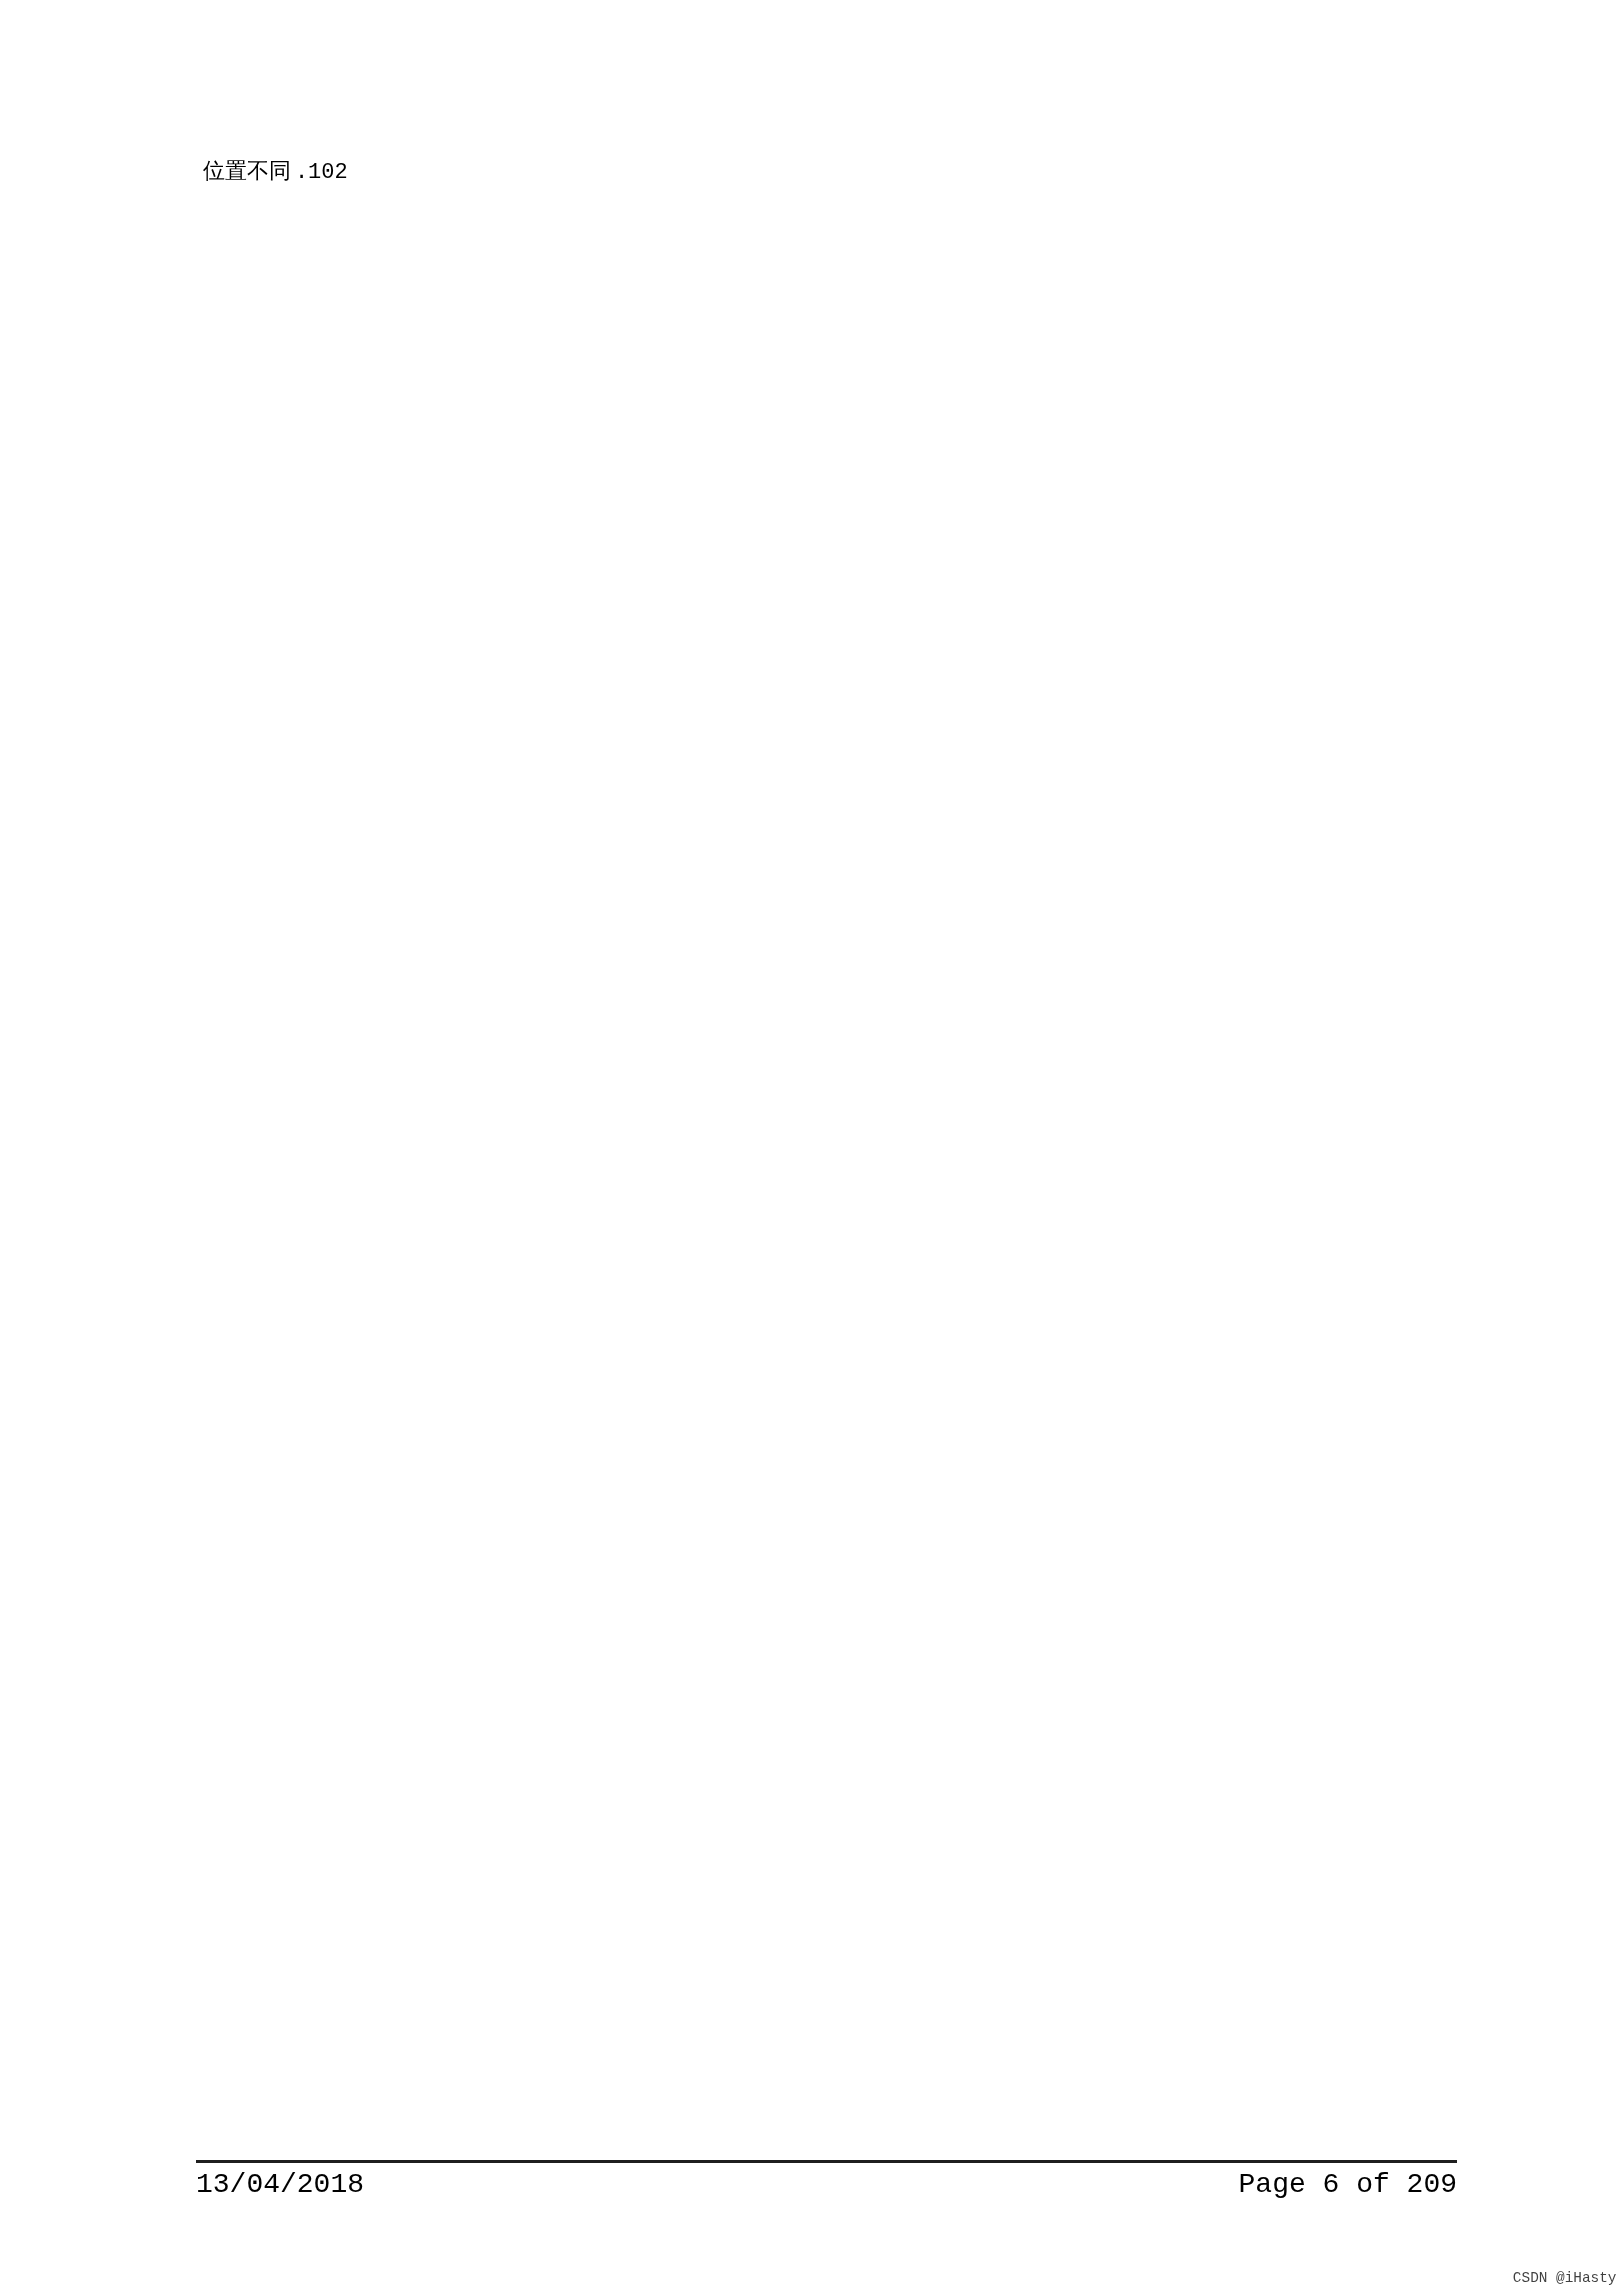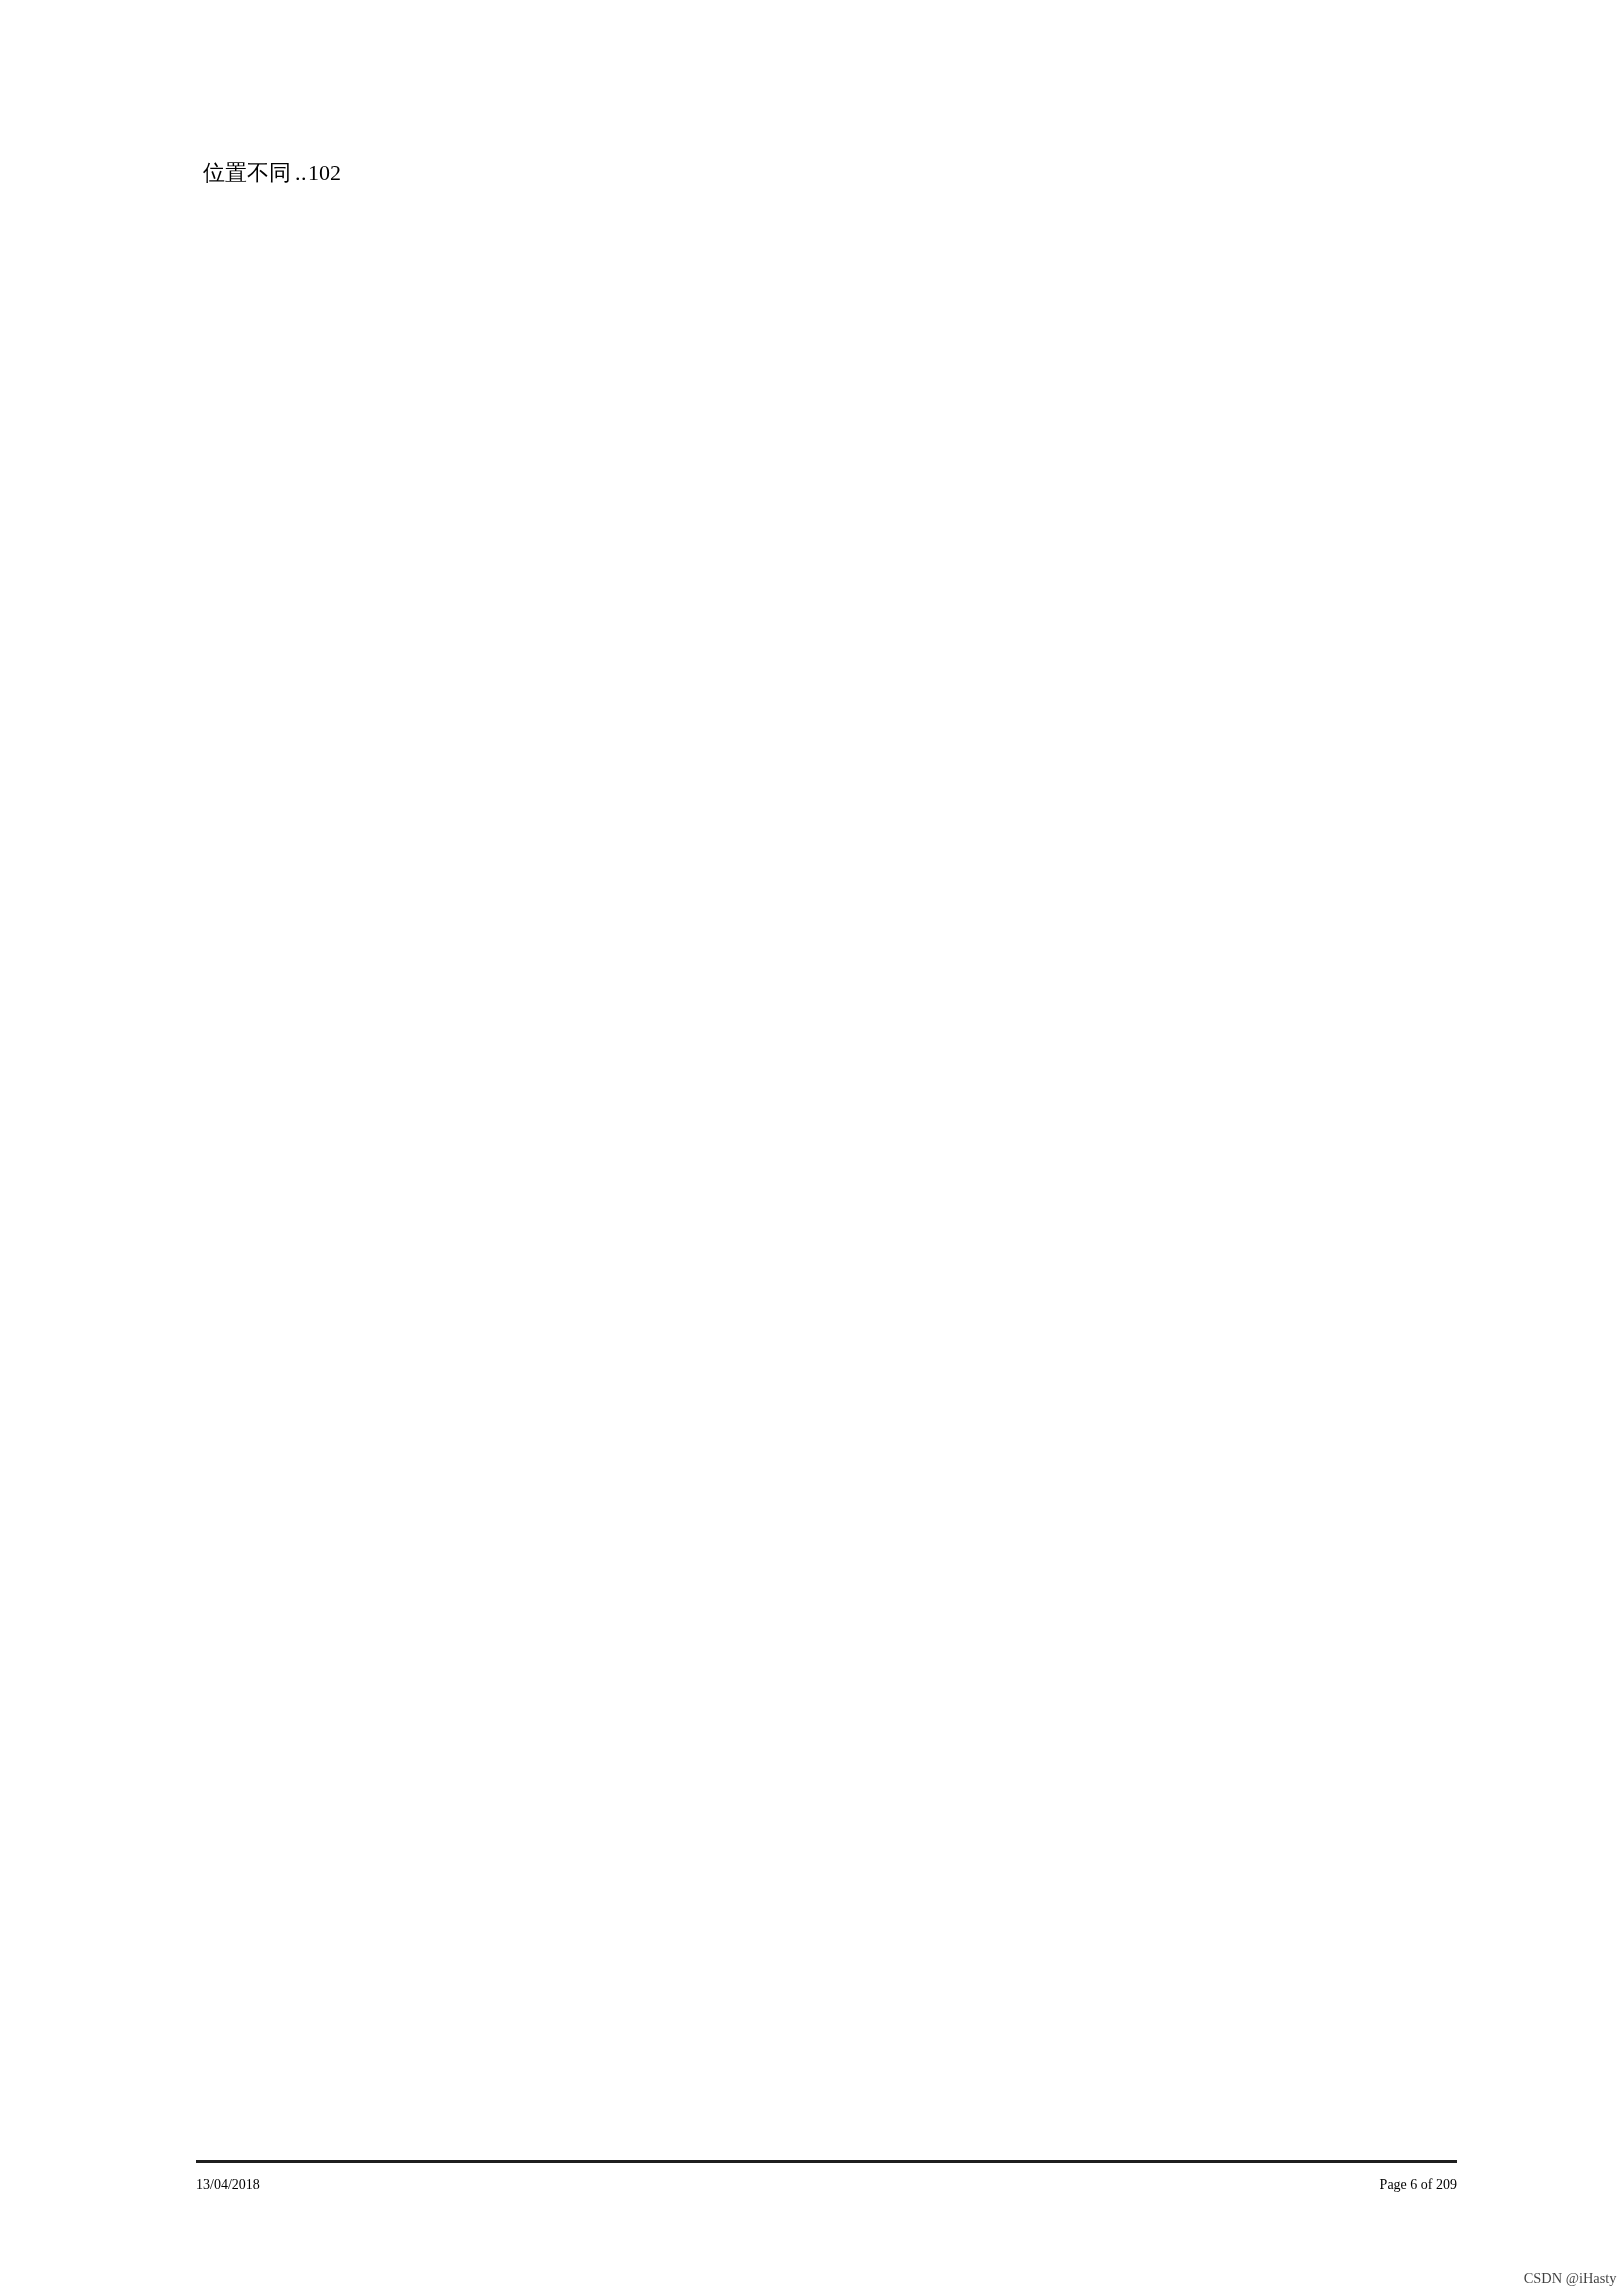"位置不同" .page { font-family: Liberation Serif, serif -> Liberation Mono, monospace }
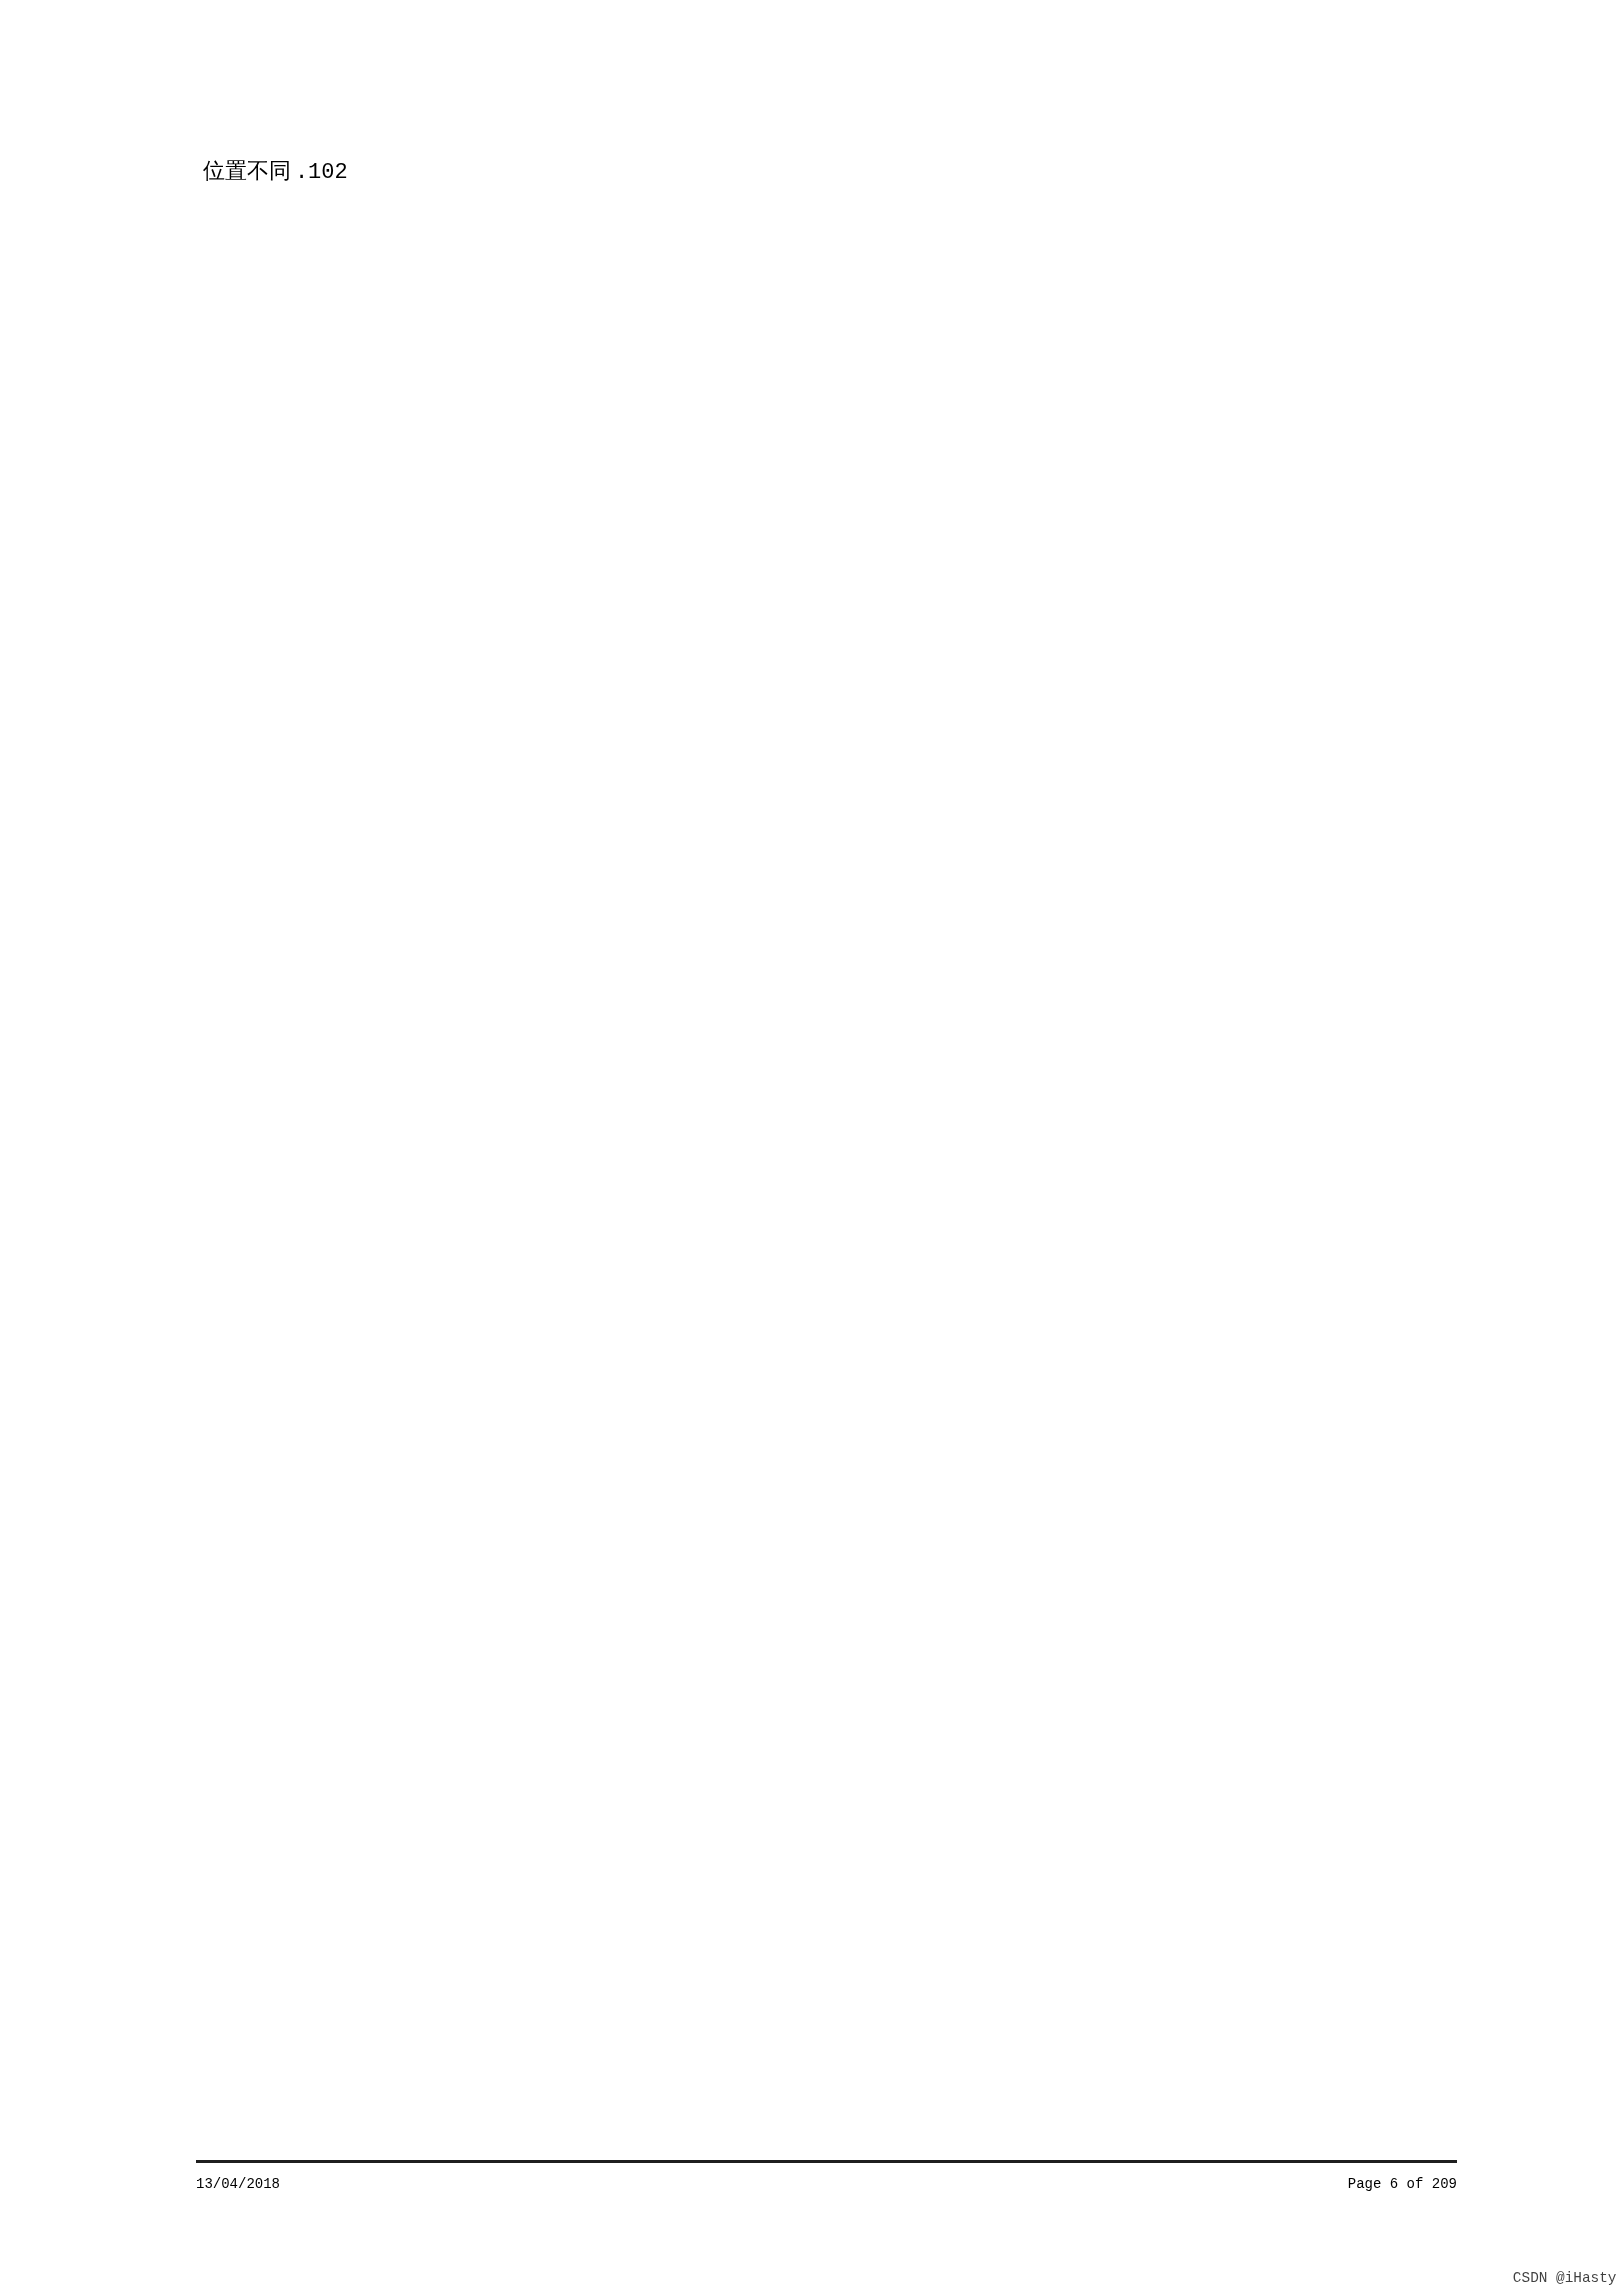"13/04/2018" .footer-inner { font-size: 14px -> 28px }
